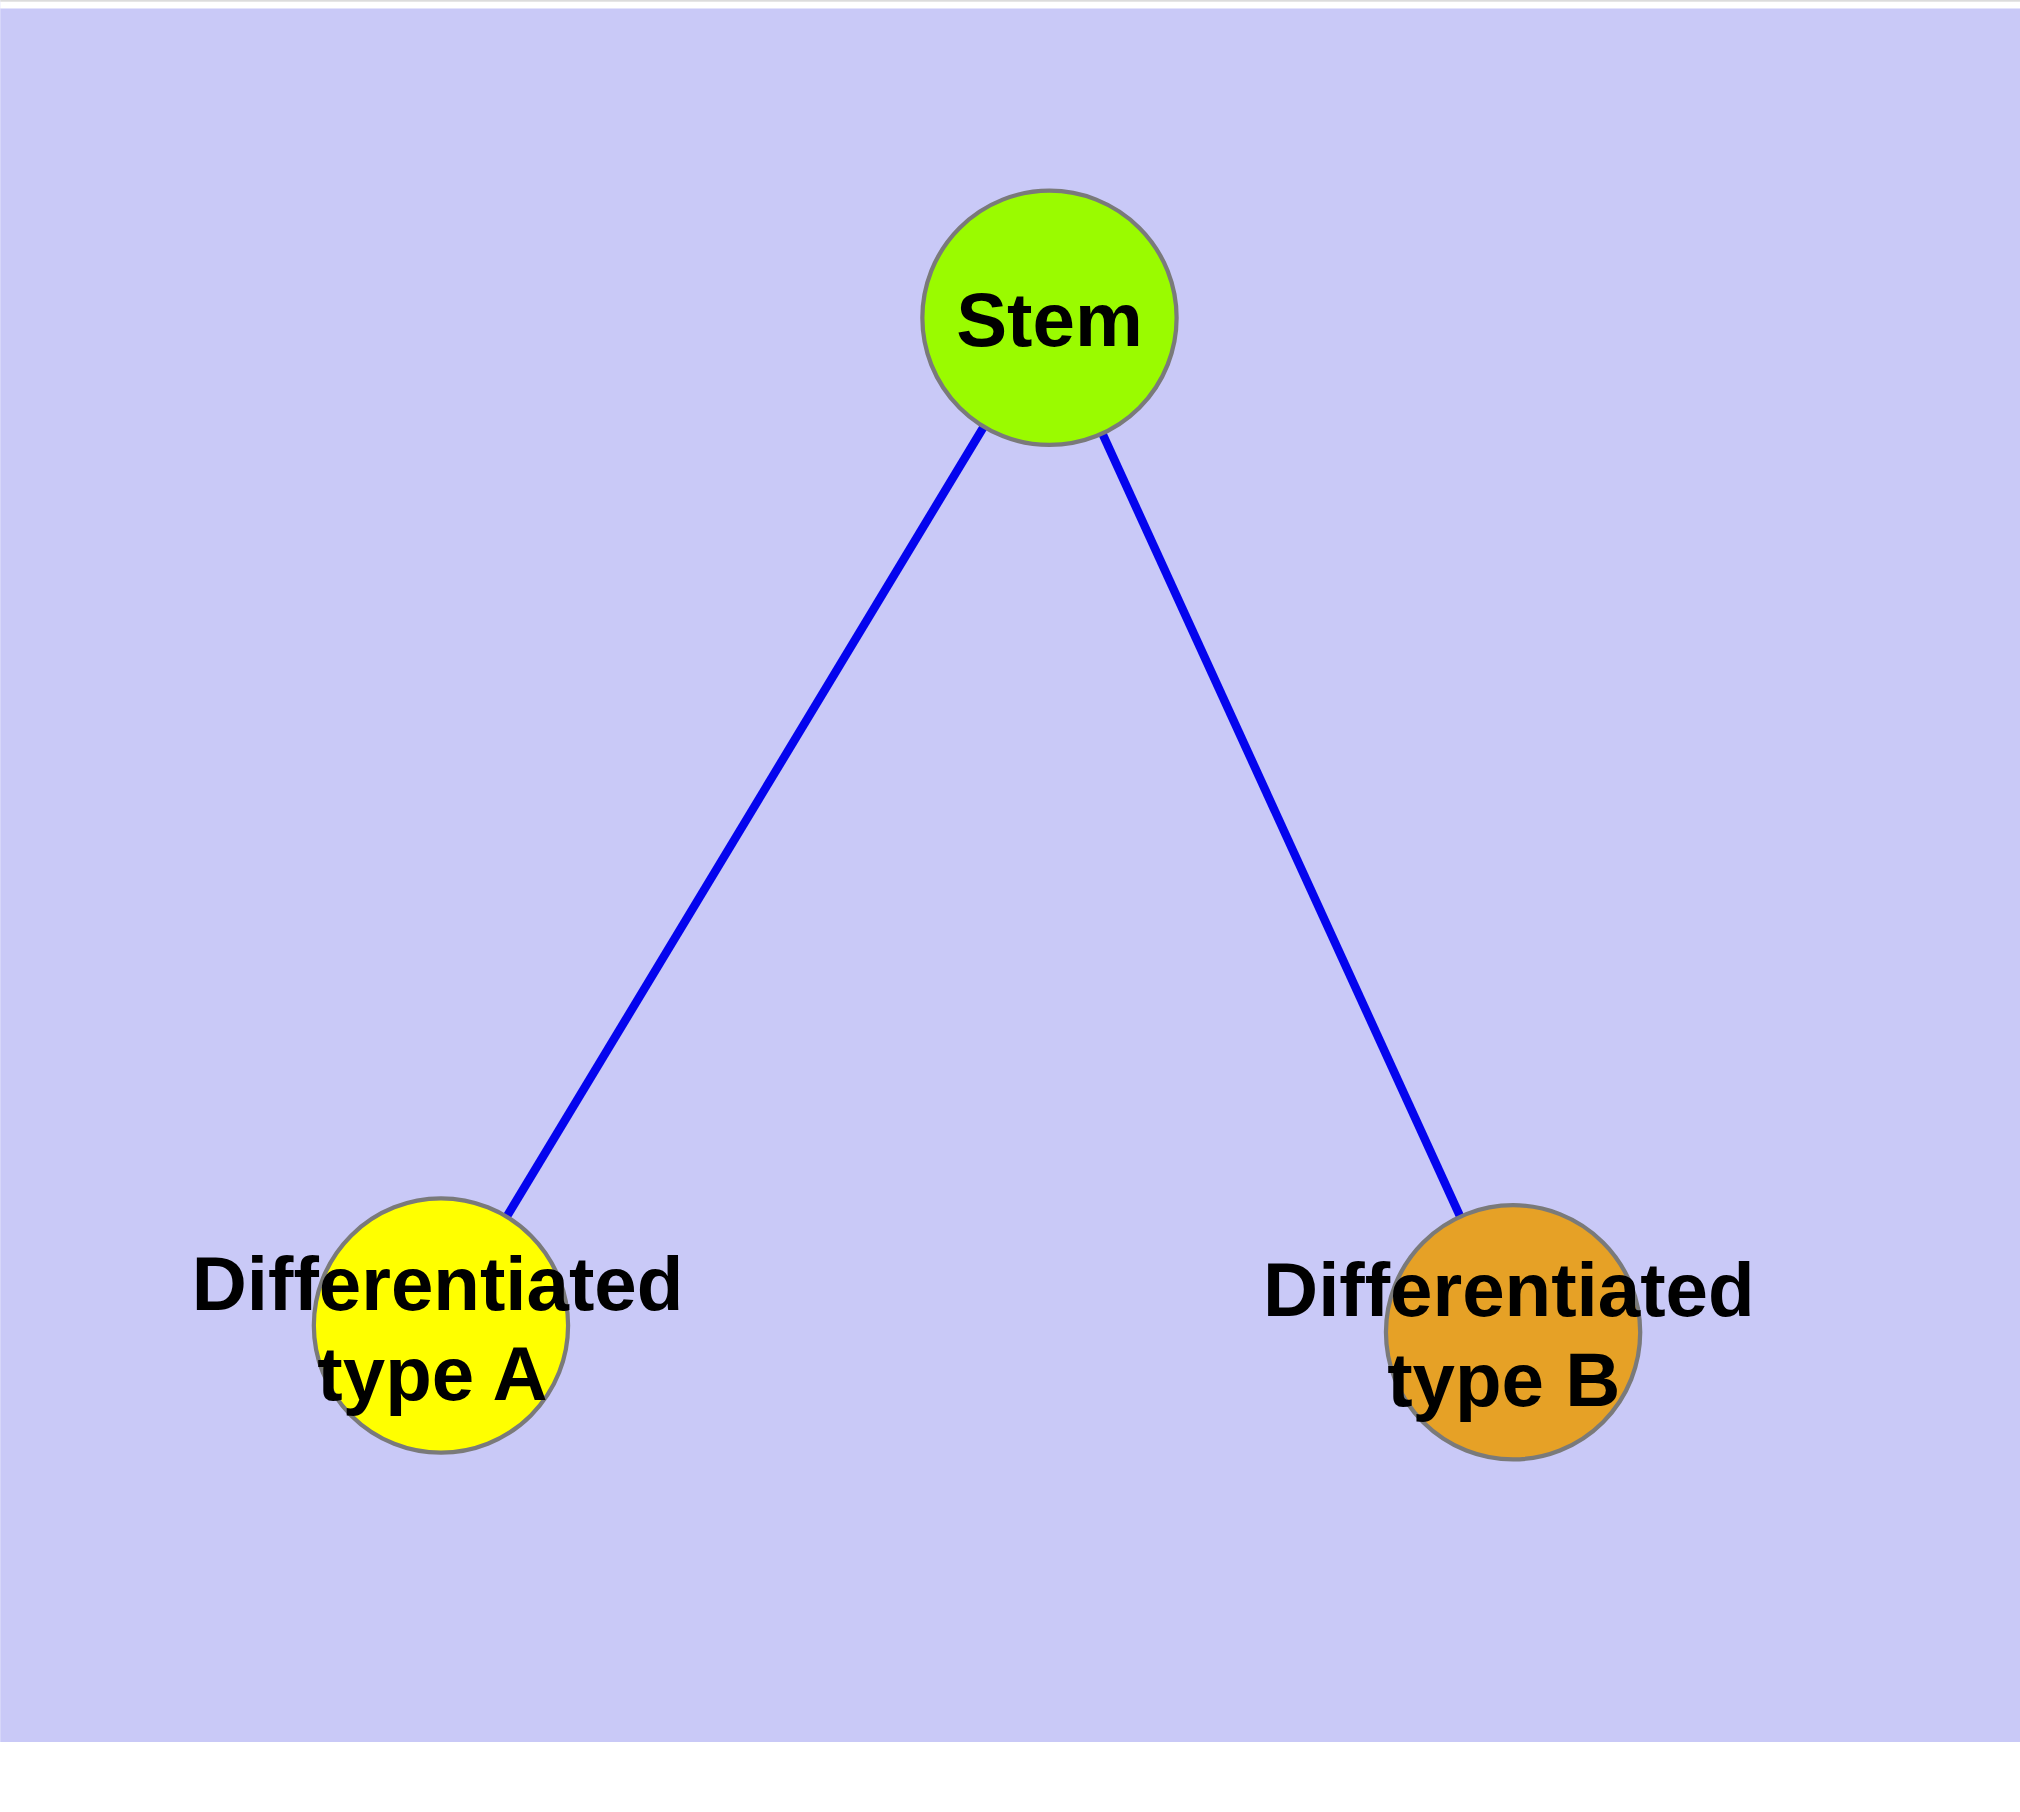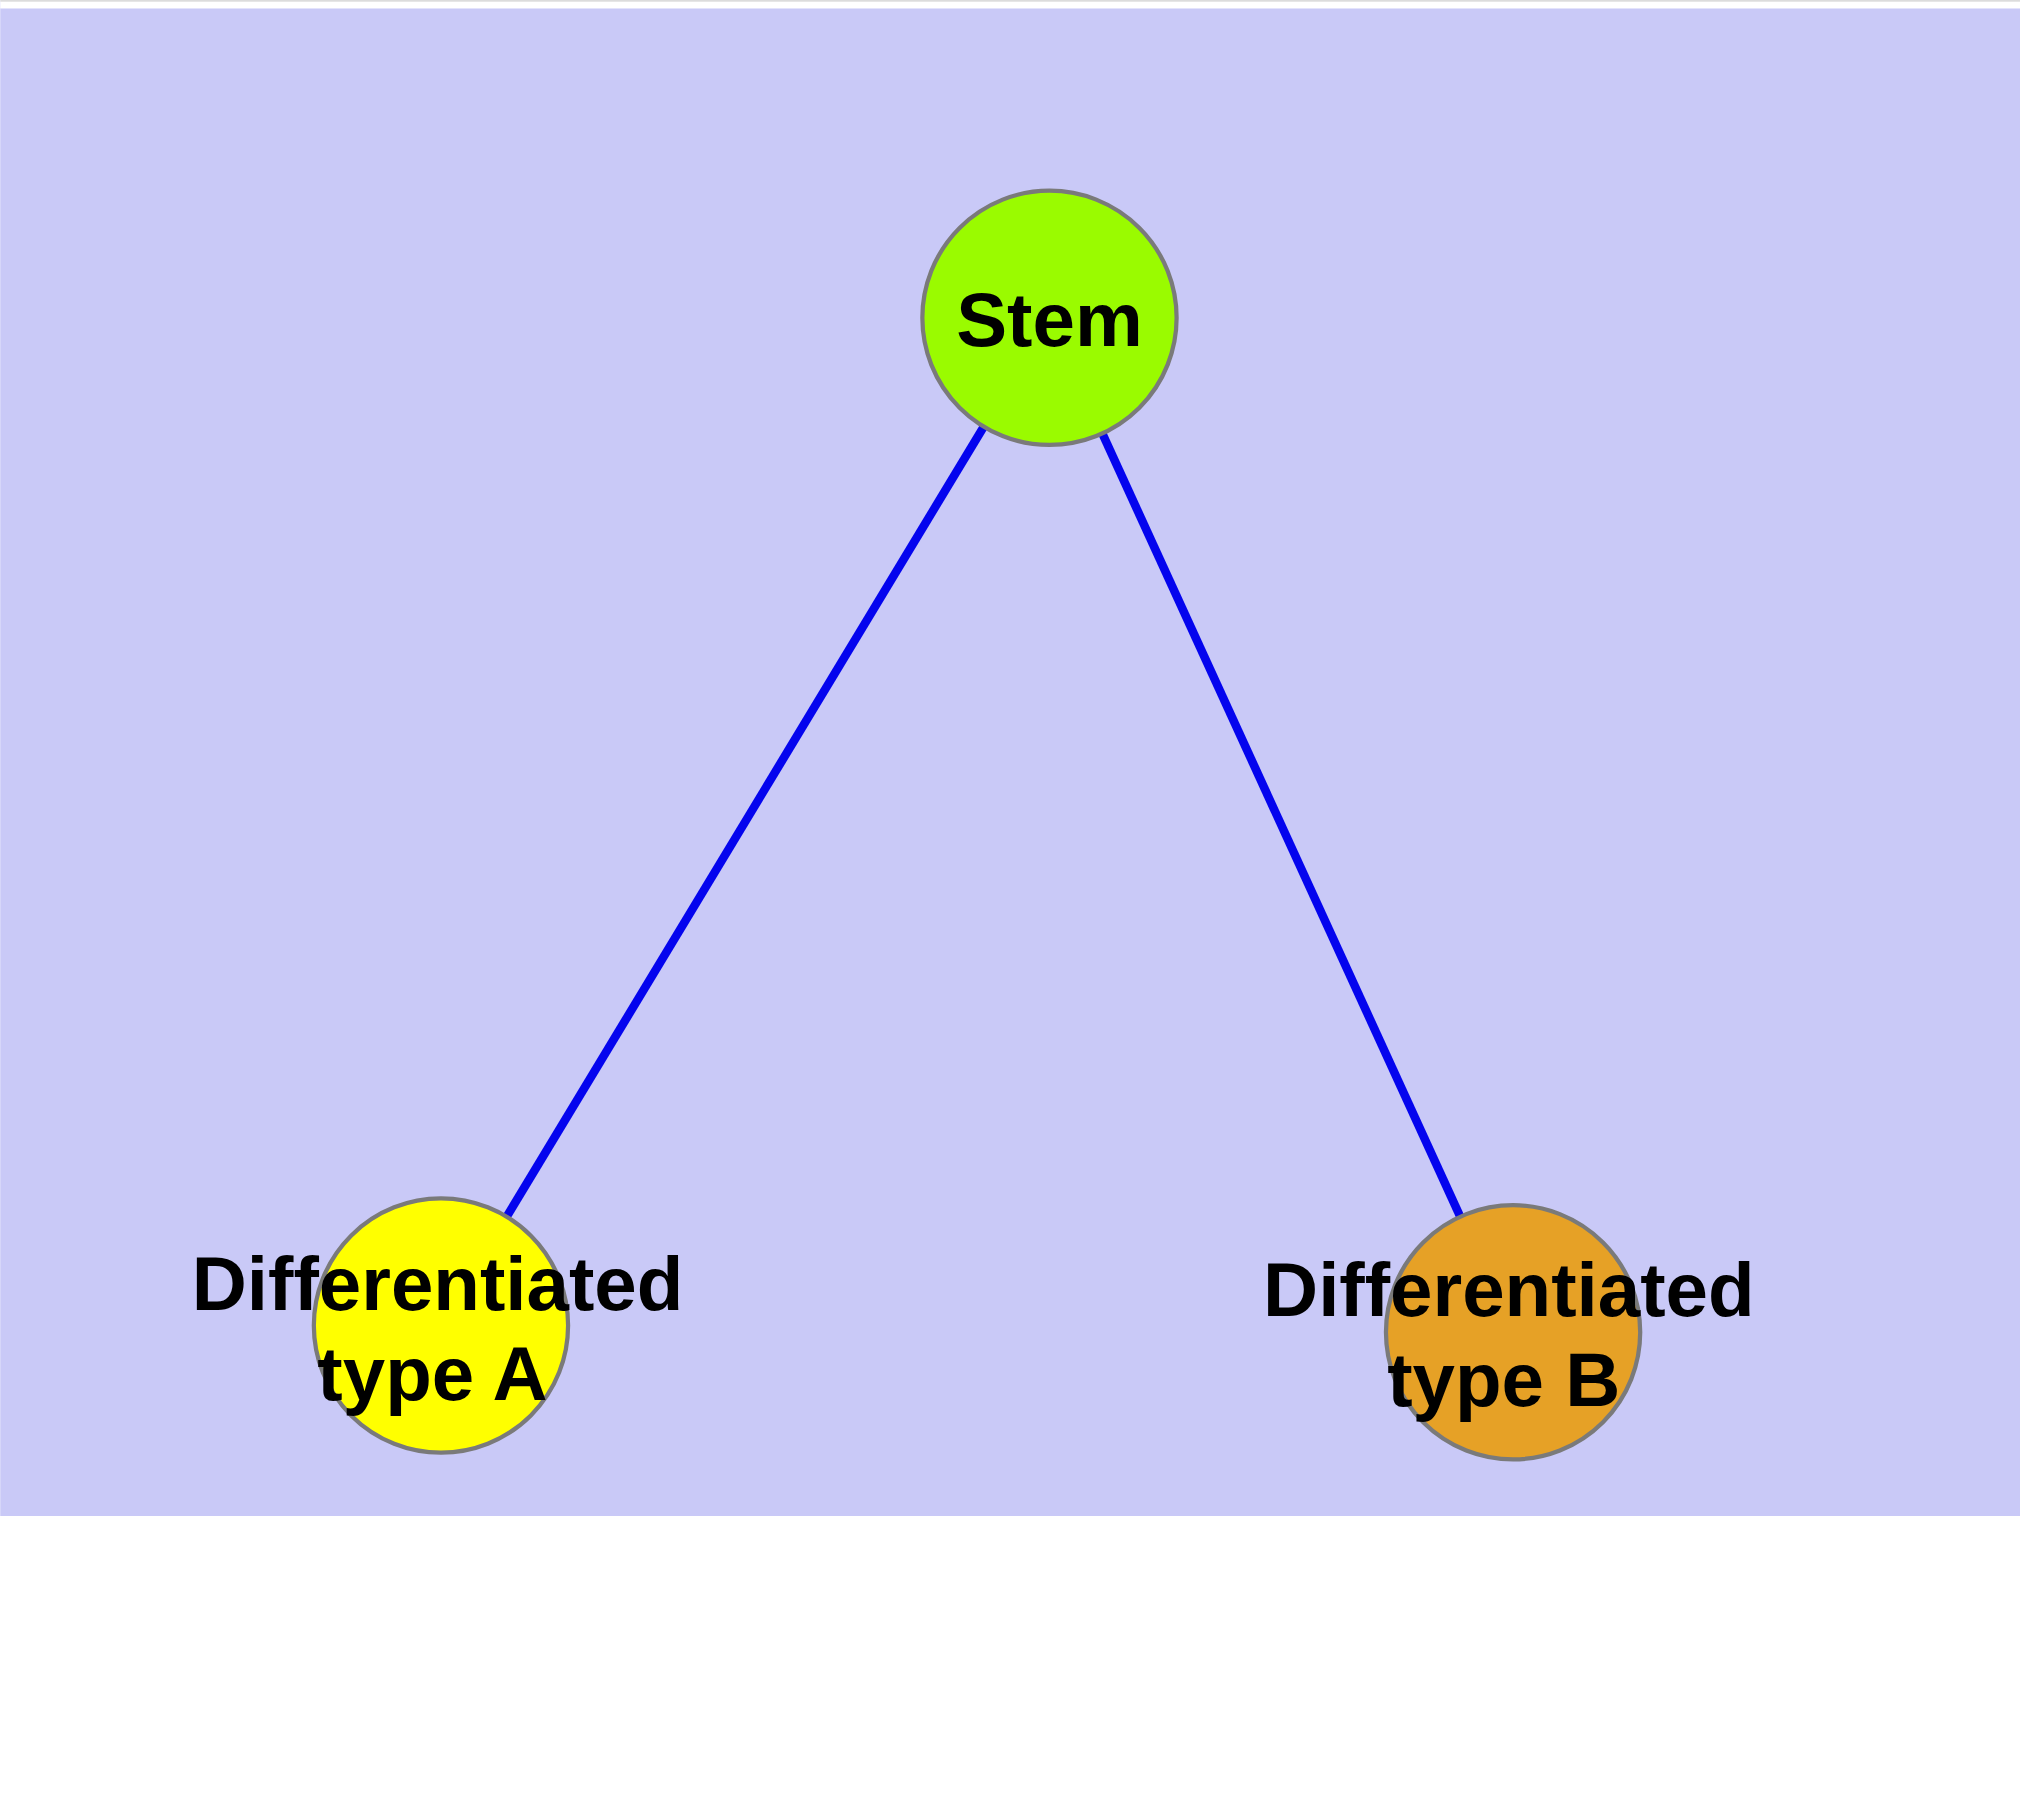"Stem" .canvas-wrap { height: 1516px -> 1742px }
